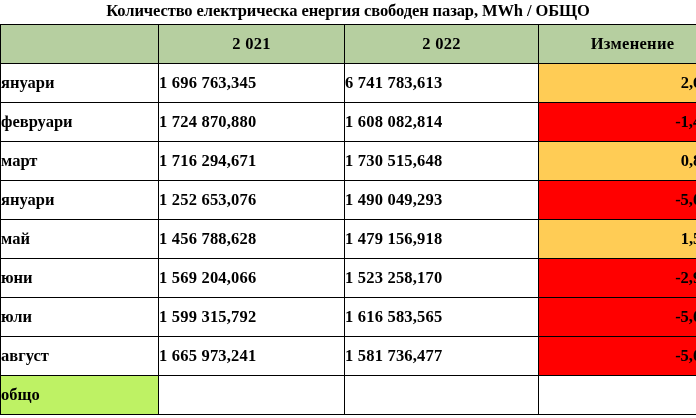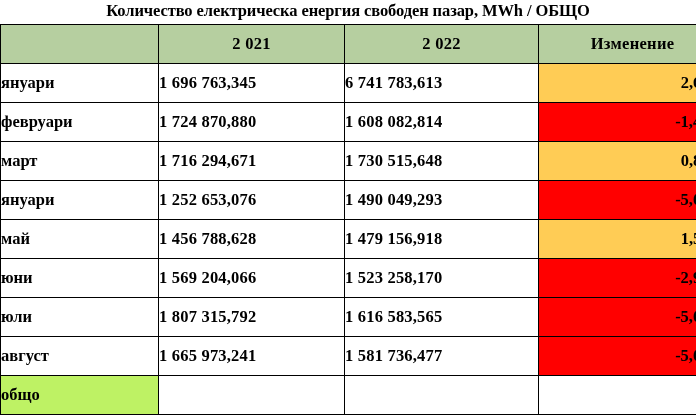"1 807 315,792" td.num { text: 1 807 315,792 -> 1 599 315,792 }
